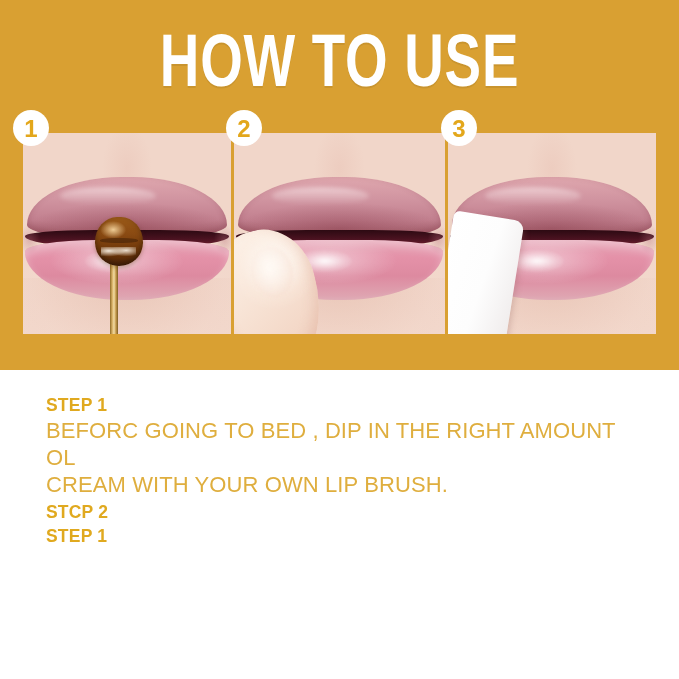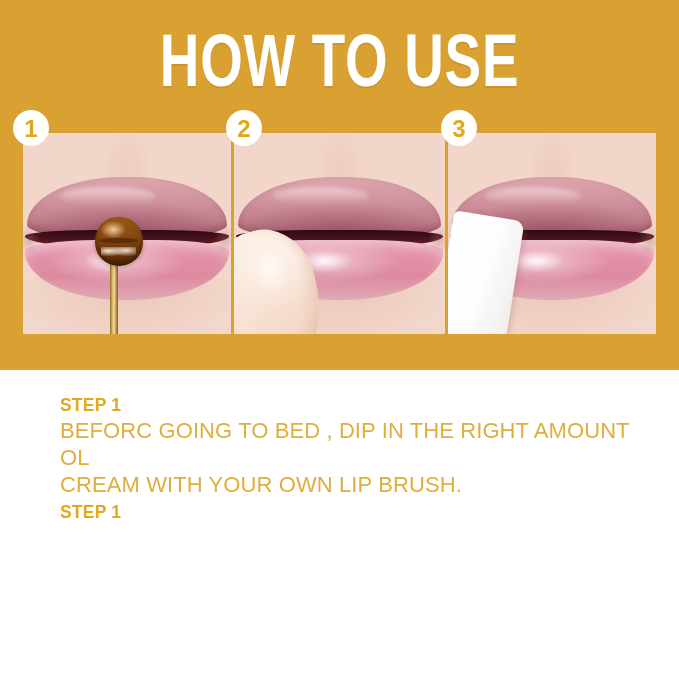"STEP 1" .steps { left: 60px -> 46px }
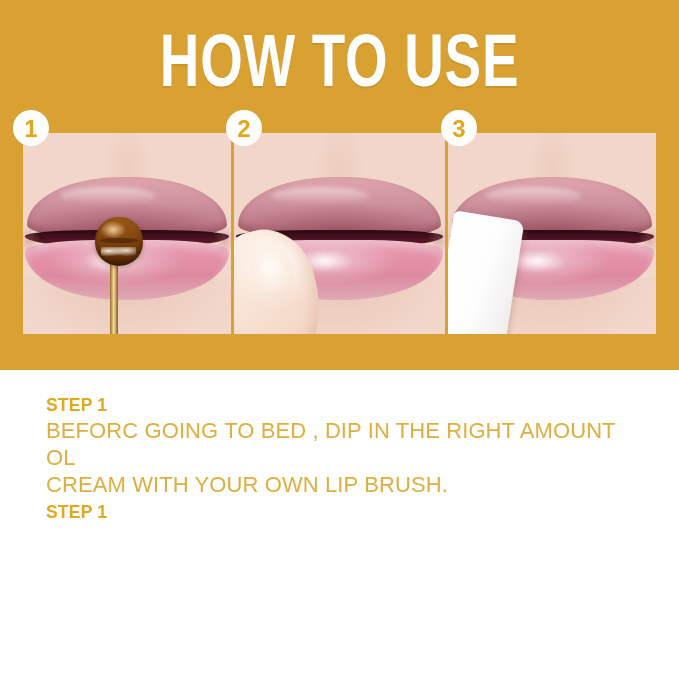"STCP 2" p.step-heading { html: none -> <p>STCP 2</p> }
